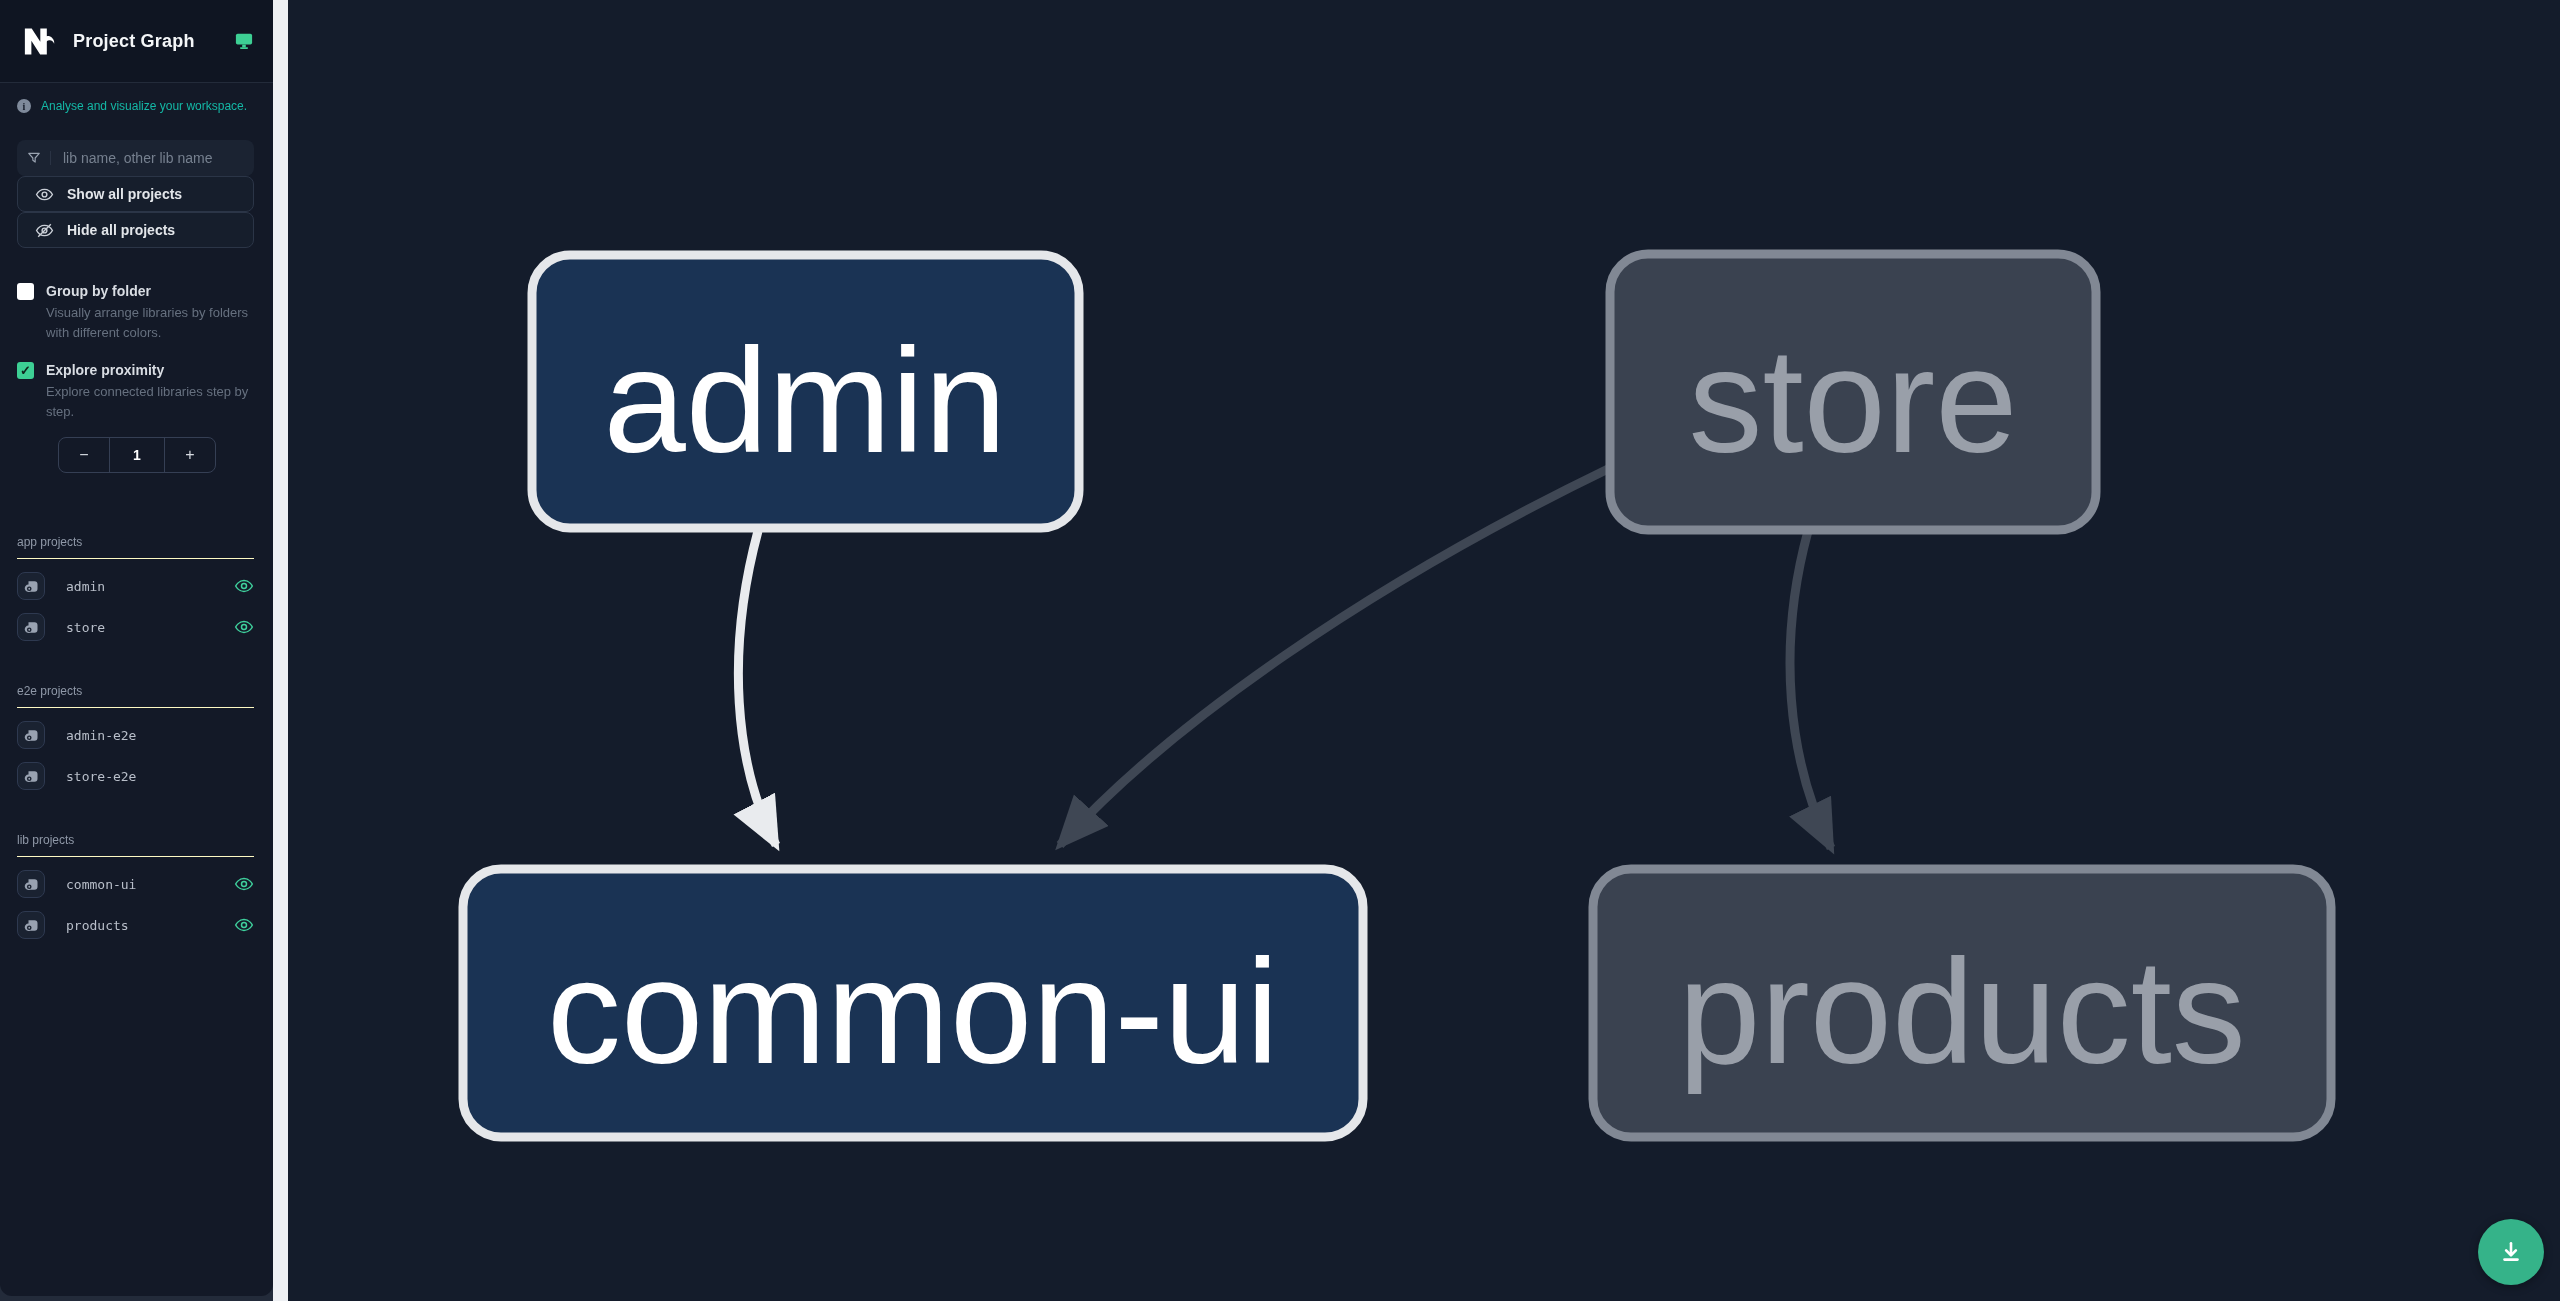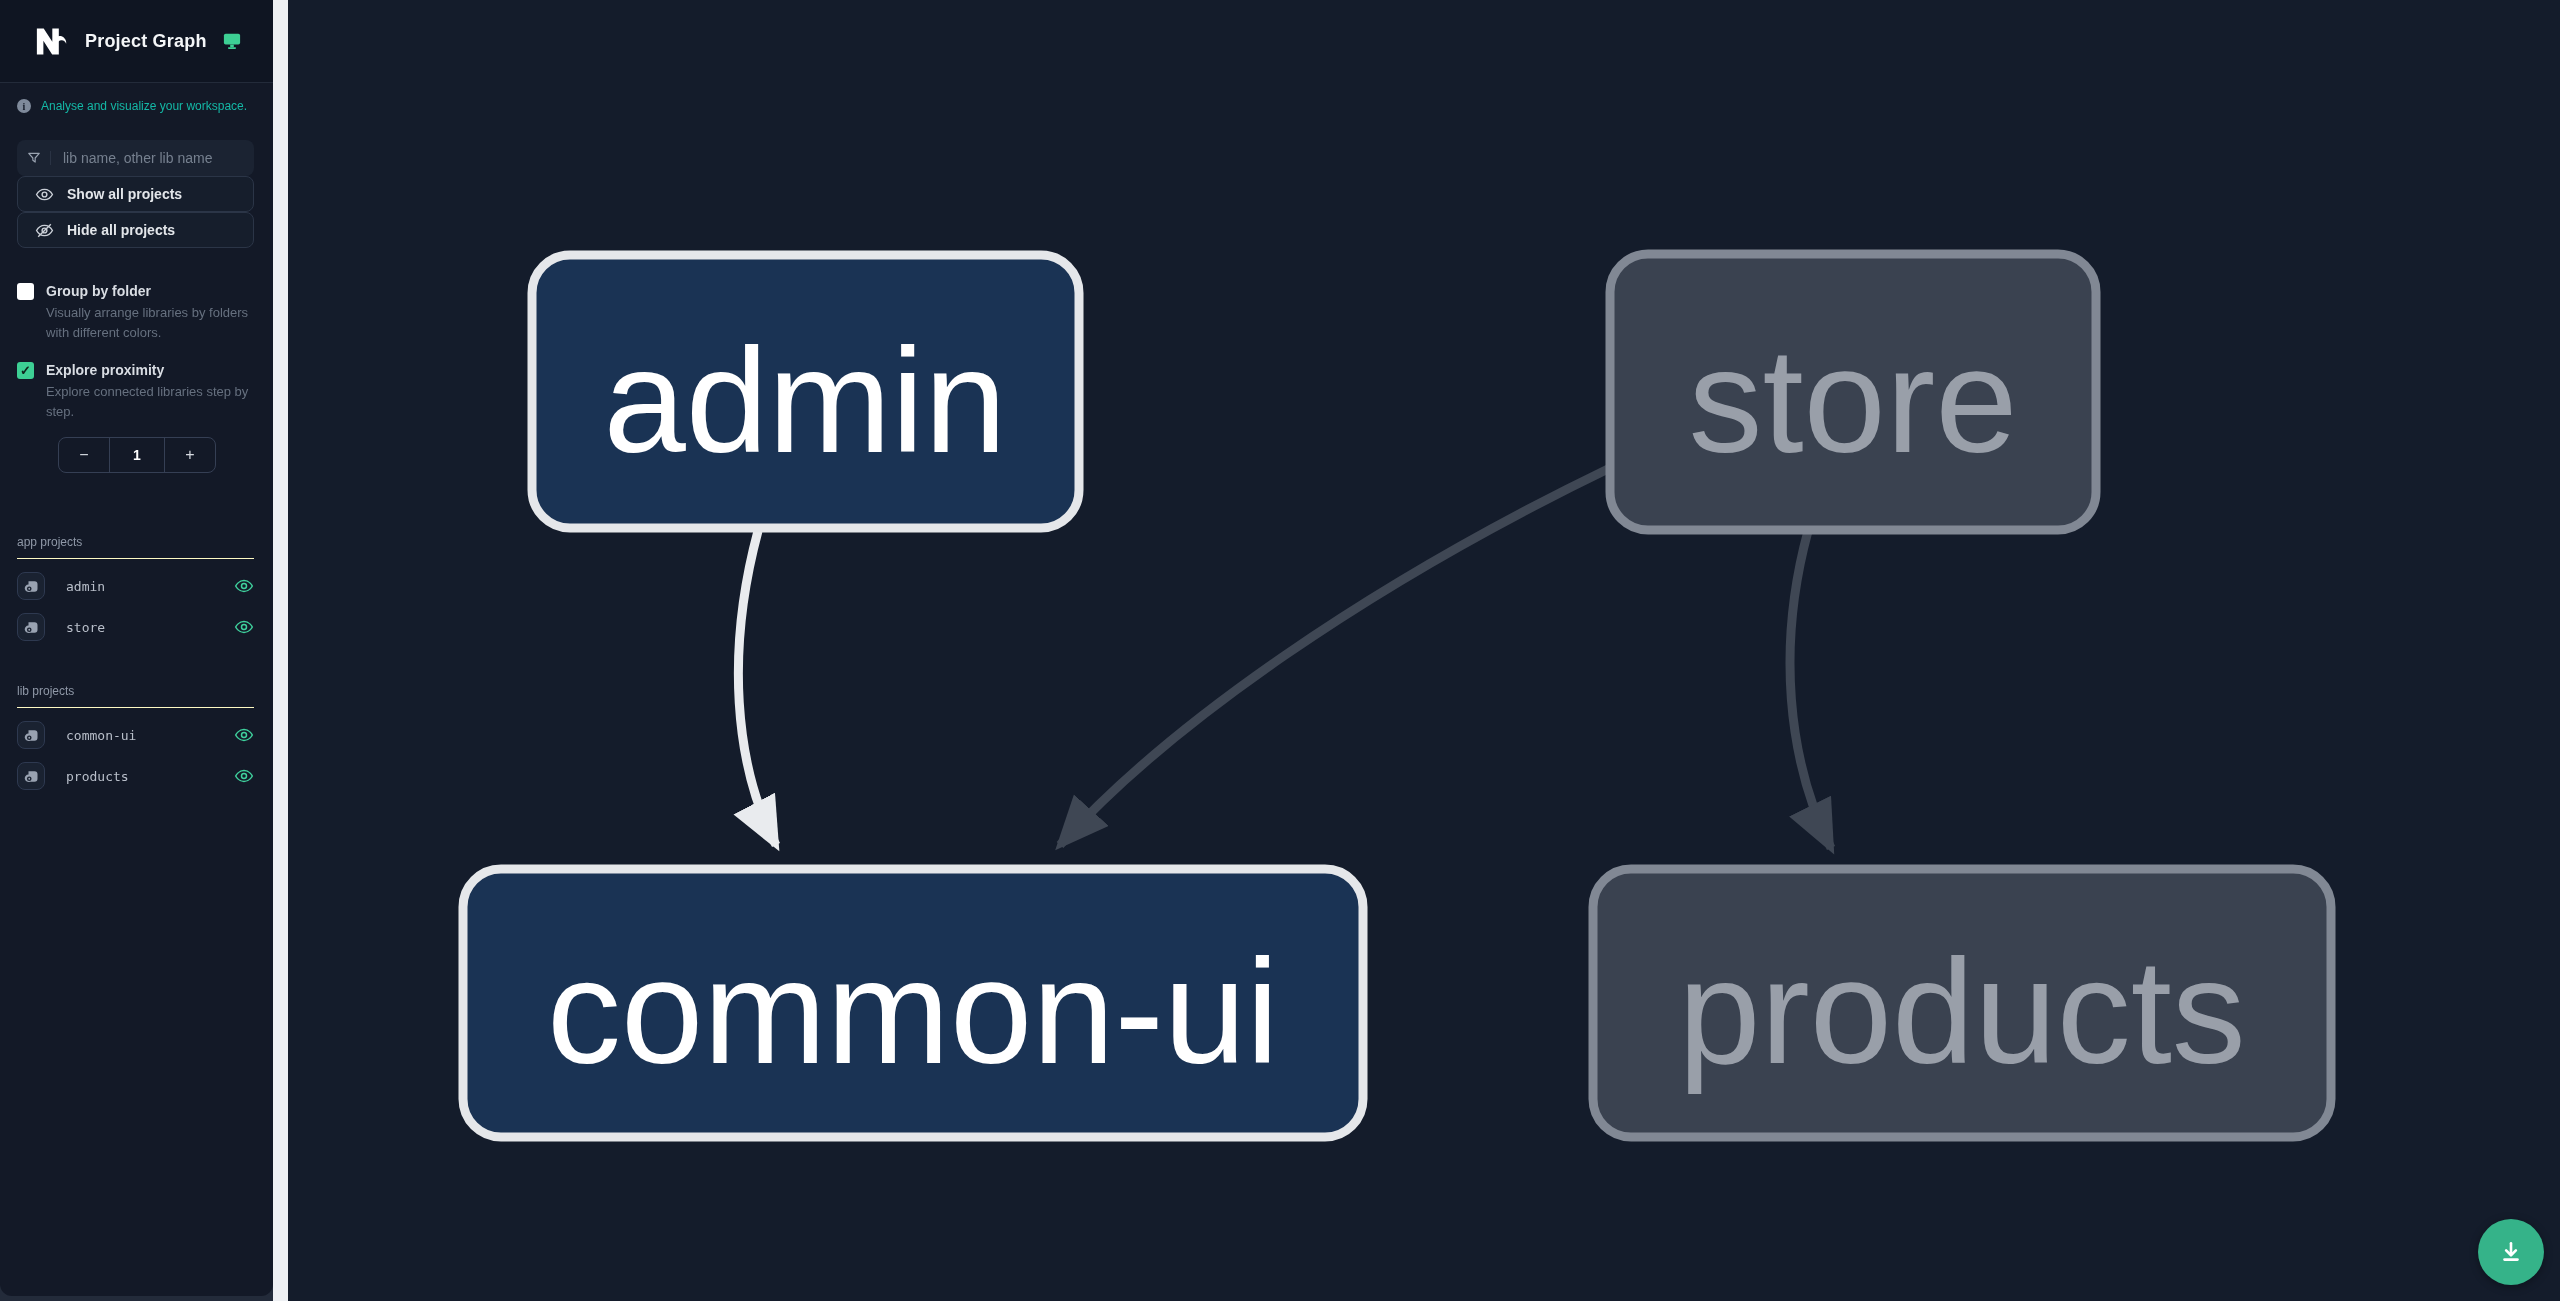"Project Graph" .sb-header { padding: 0 32px -> 0 20px }
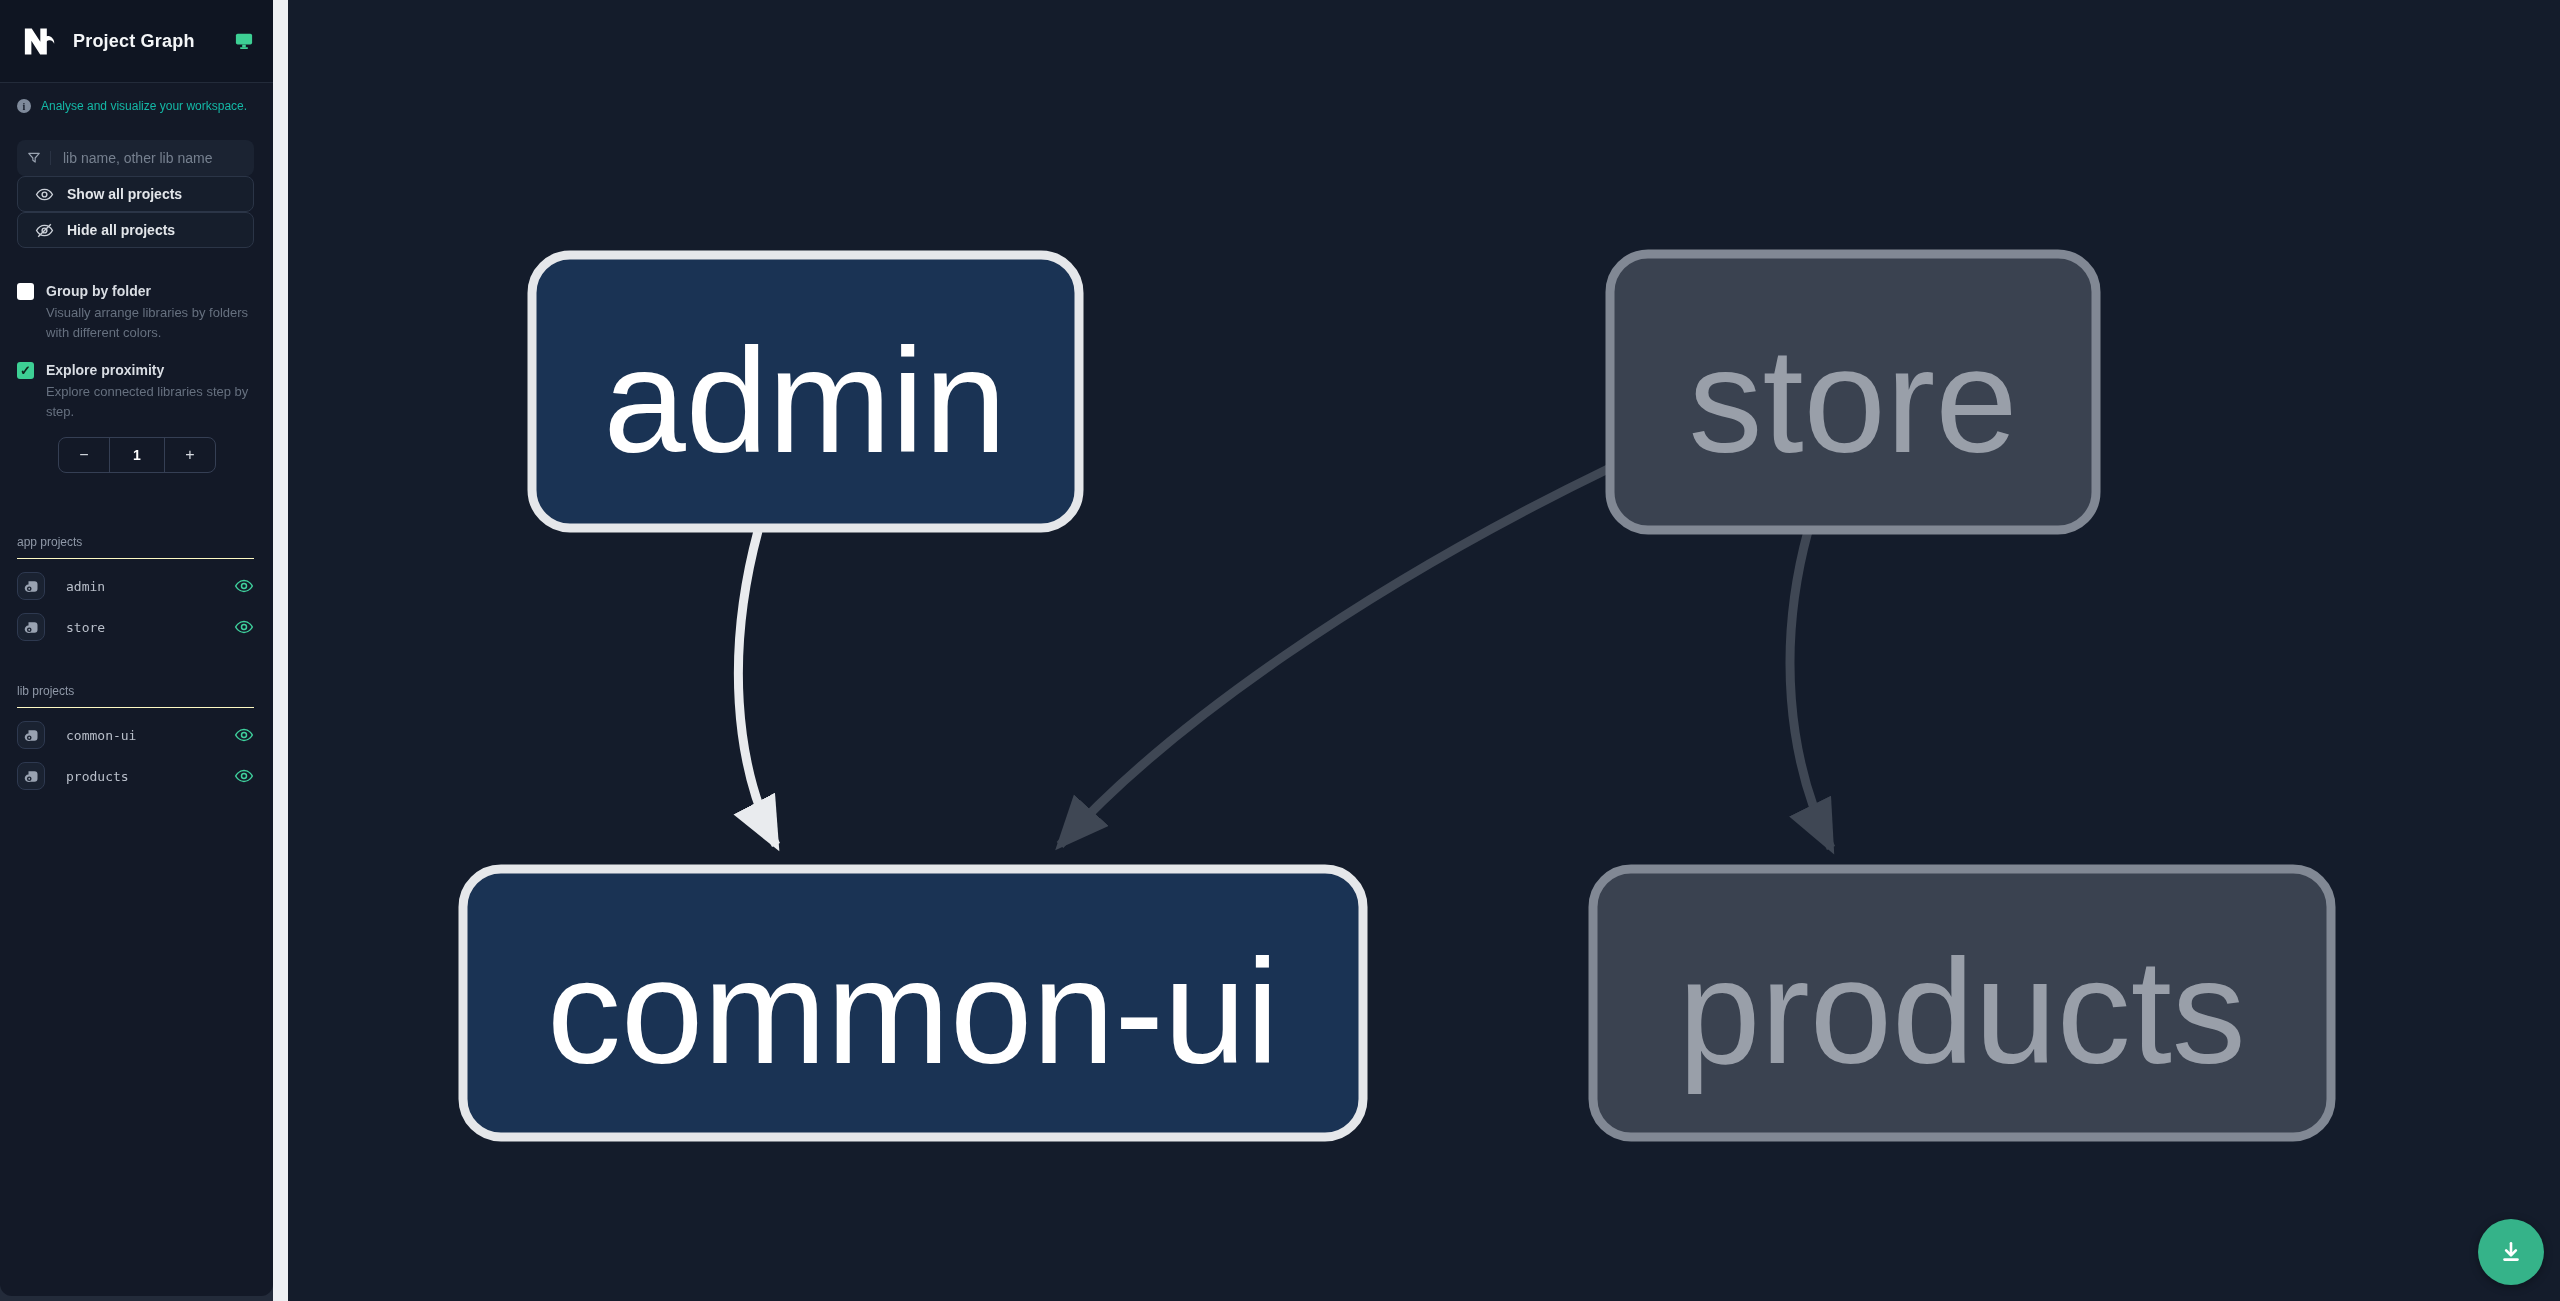"e2e projects" div.section { html: none -> <div> <div>e2e projects</div> <div> <div> <svg> <path></path> <circle></circle> <circle></circle> </svg> </div> <span>admin-e2e</span> </div> <div> <div> <svg> <path></path> <circle></circle> <circle></circle> </svg> </div> <span>store-e2e</span> </div> </div> }
